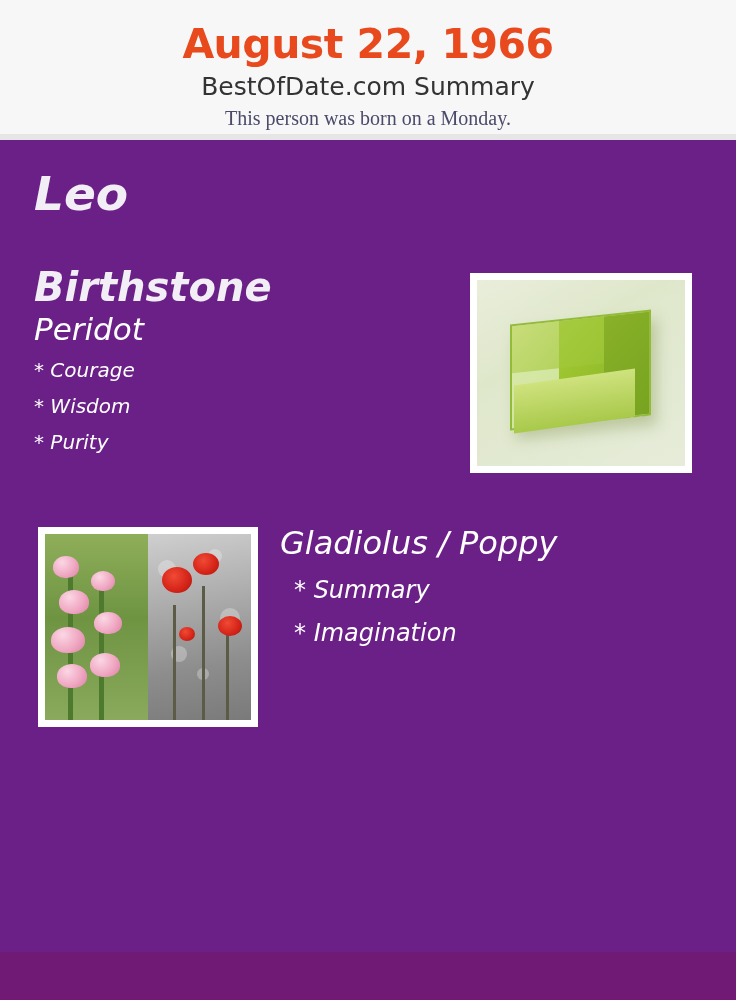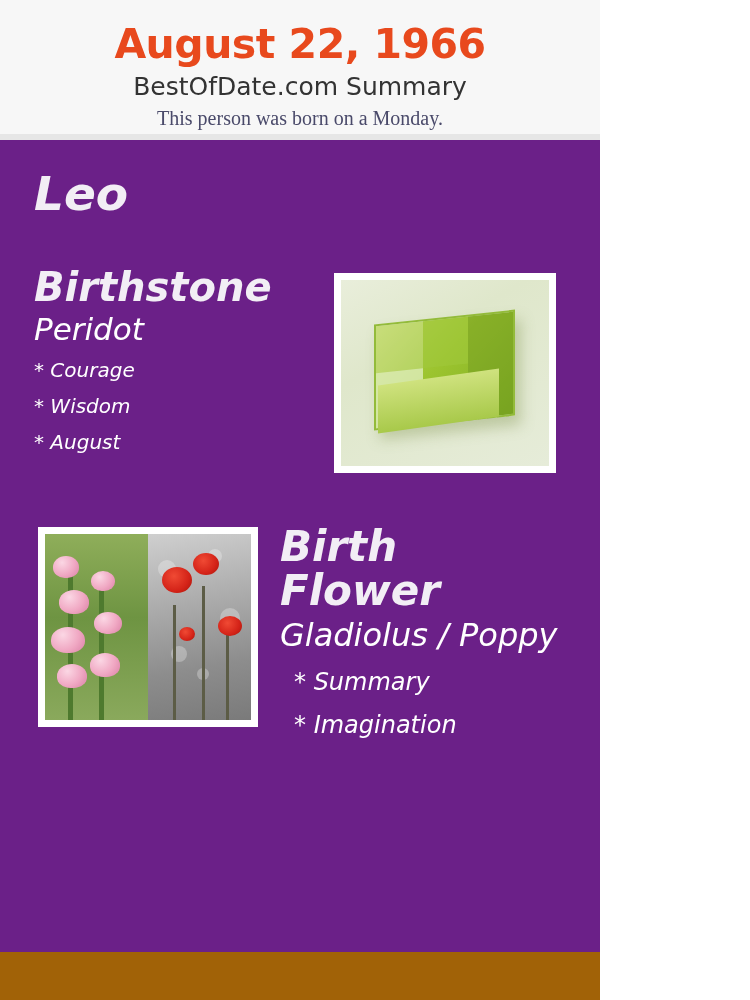"August 22, 1966" .page { background: #a16207 -> #701a75; width: 600px -> 736px }
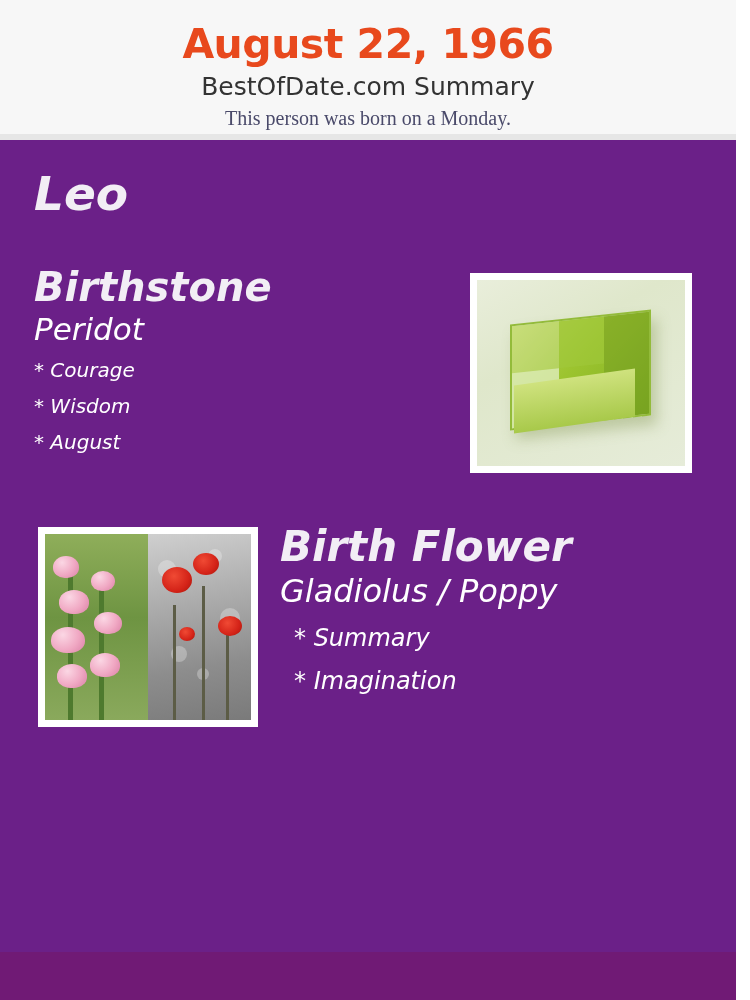"* August" div.trait { text: August -> Purity }
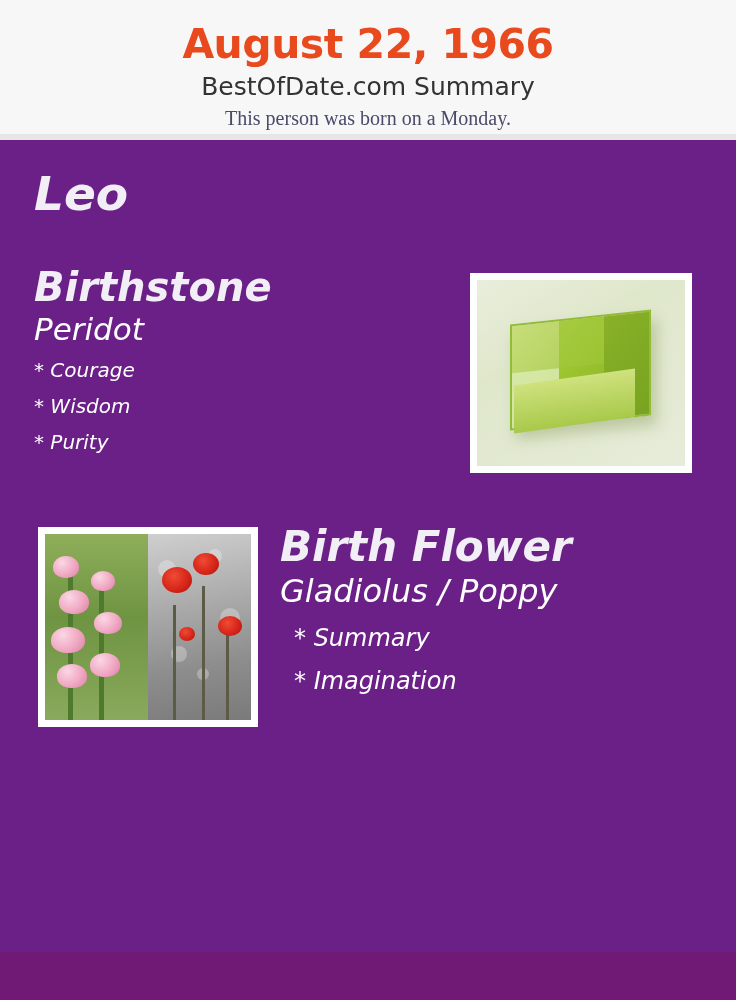"Birth Flower" div.flower-title { html: <div>Birth Flower</div> -> none }
